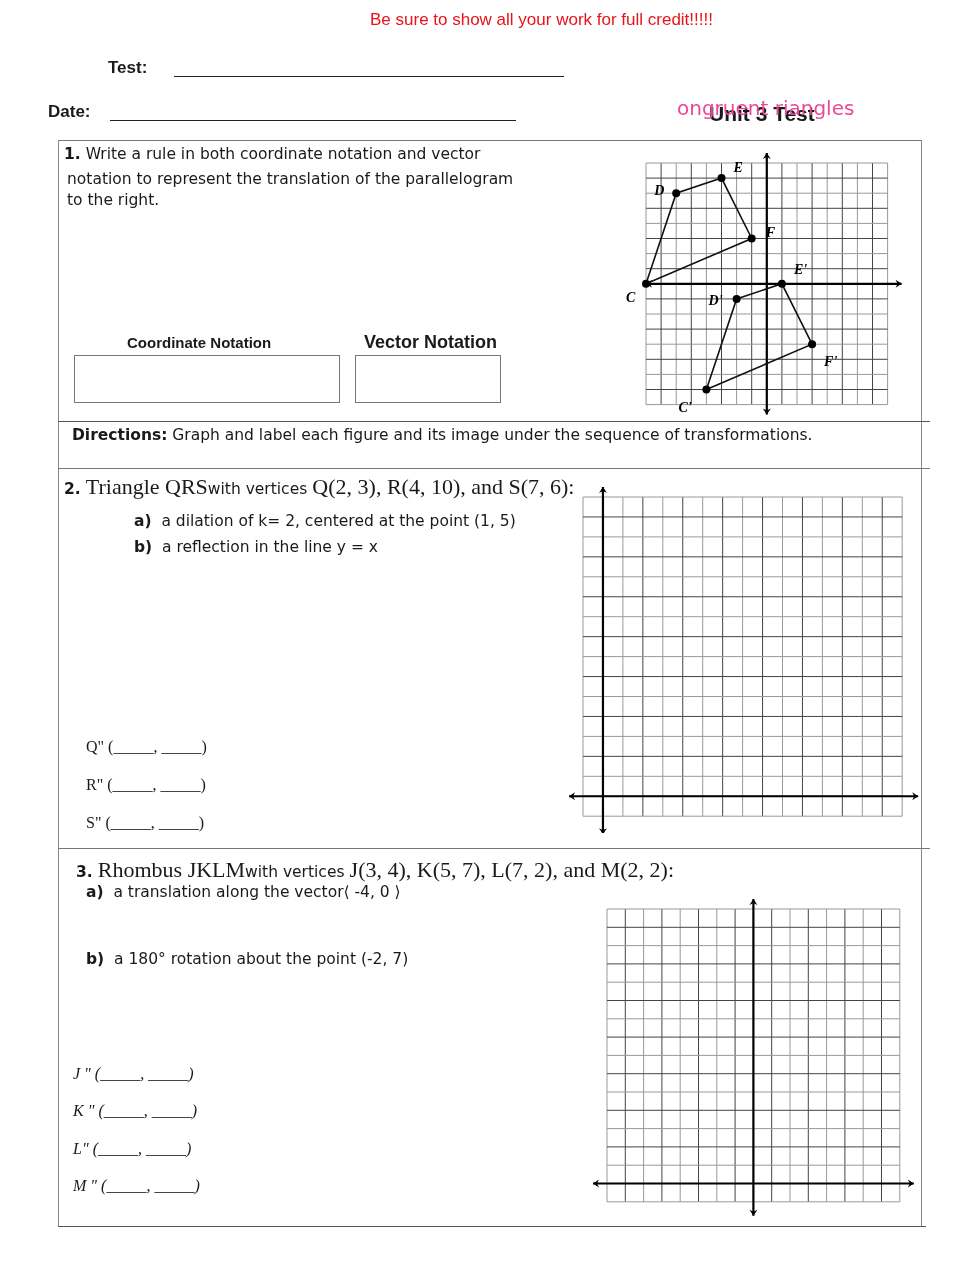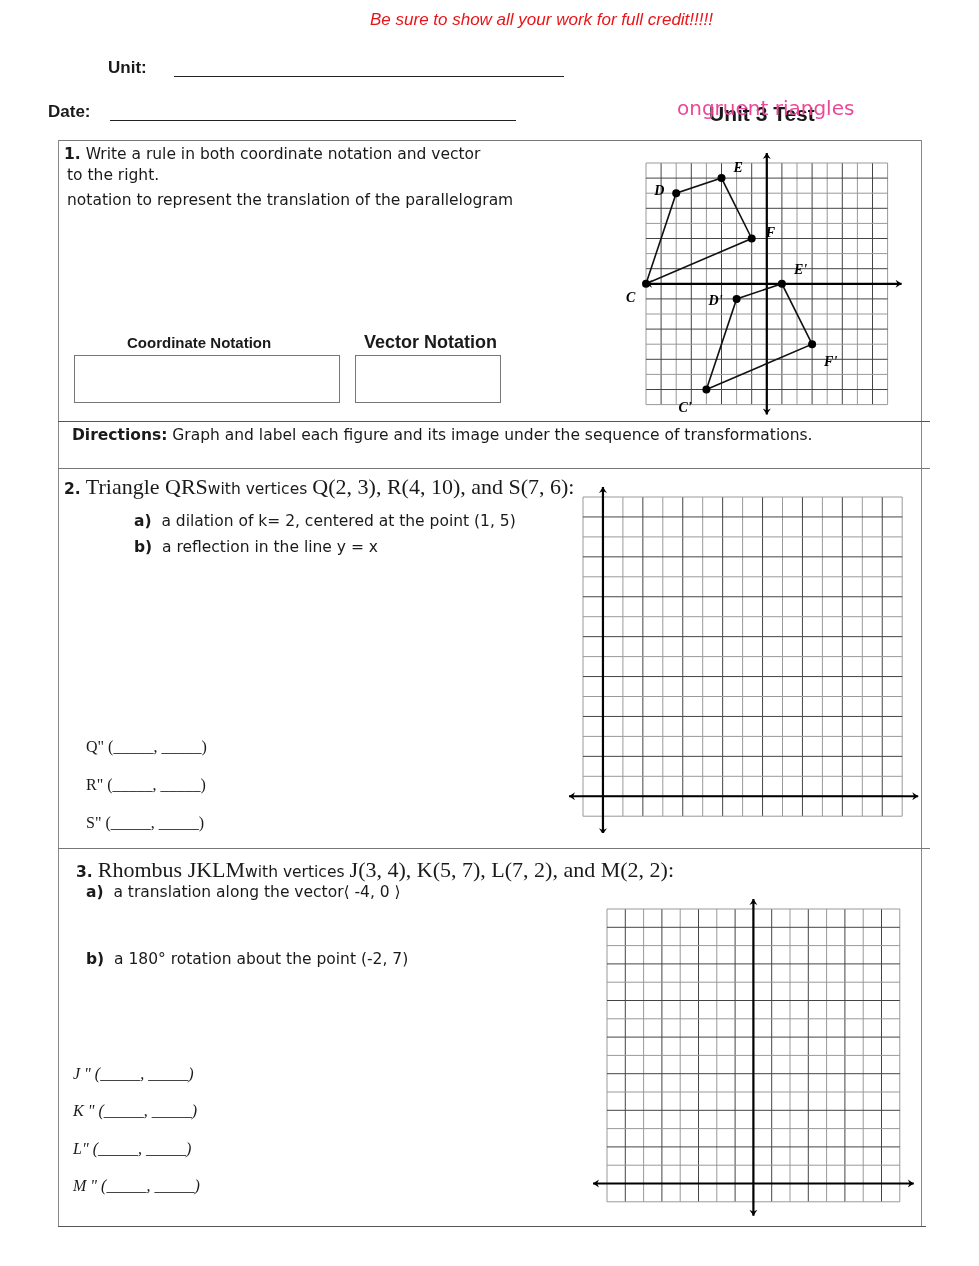"Be sure to show all" .warn { font-style: italic -> none }
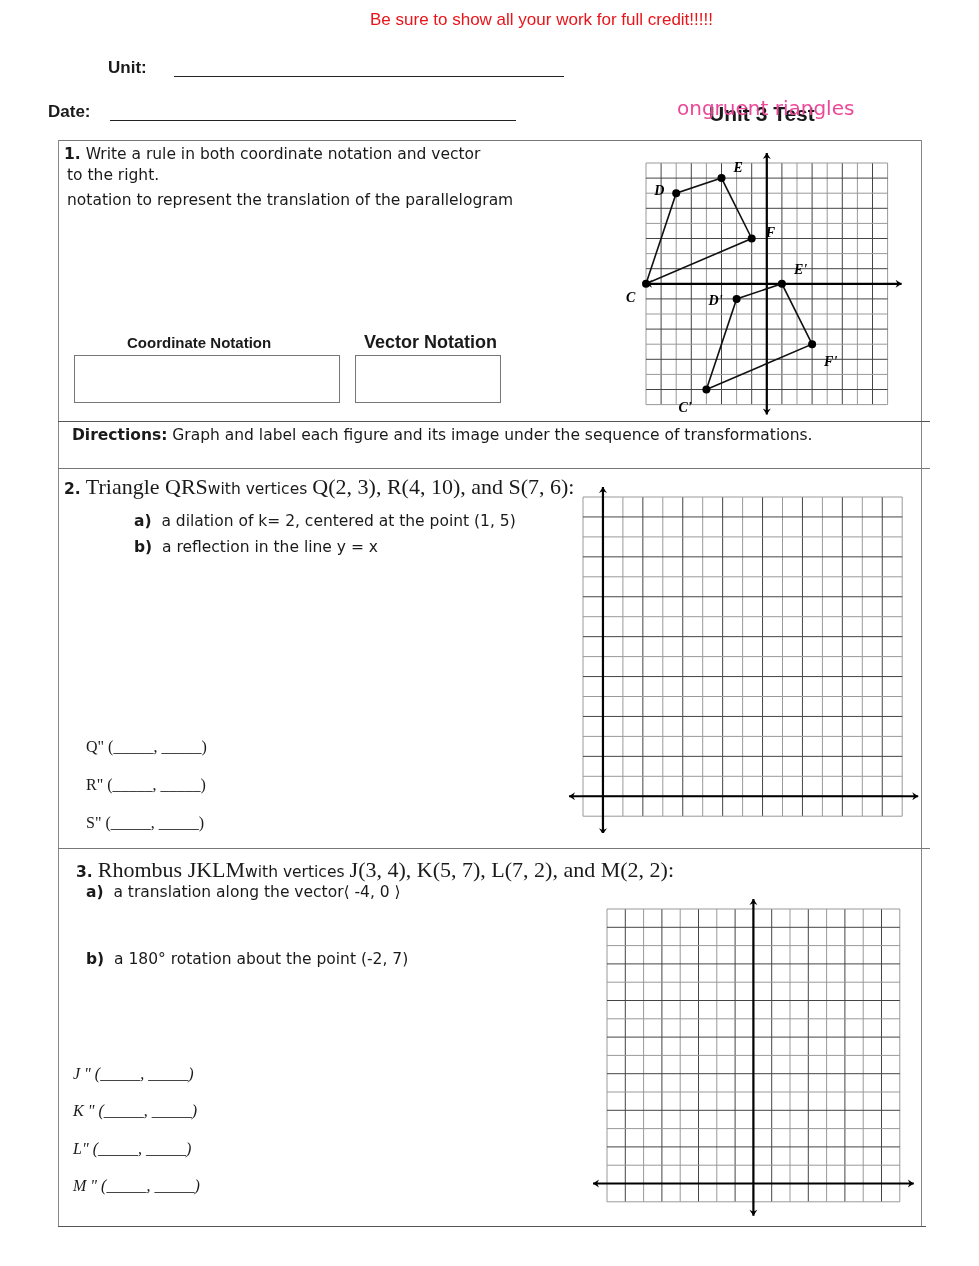"Unit:" div.abs { text: Unit -> Test }
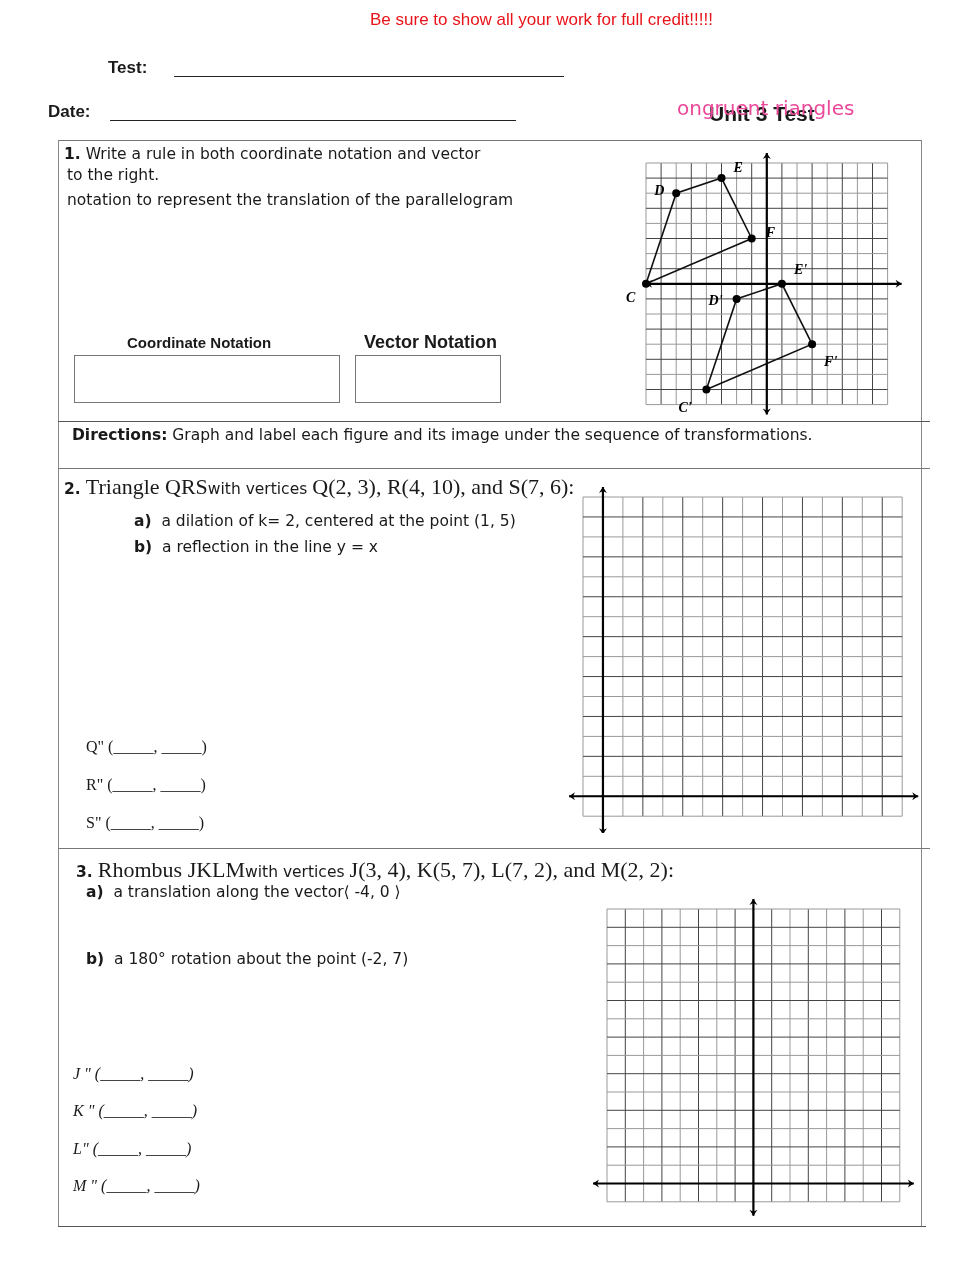"to the right." div { order: before "notation to represent the translation" -> after "notation to represent the translation" }
